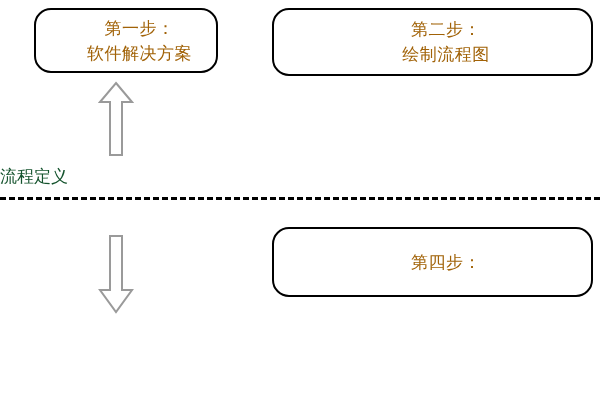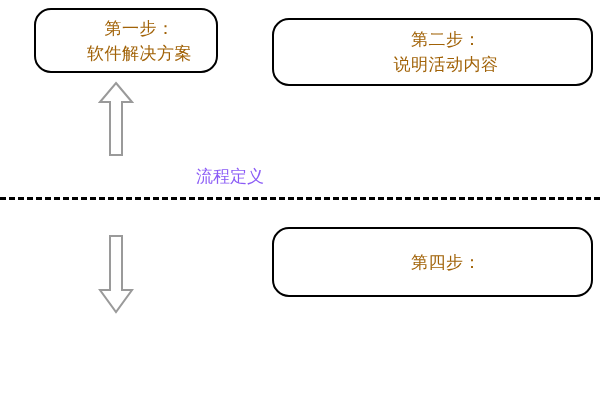"第二步：" #node-step2 { margin-top: 10px -> none }
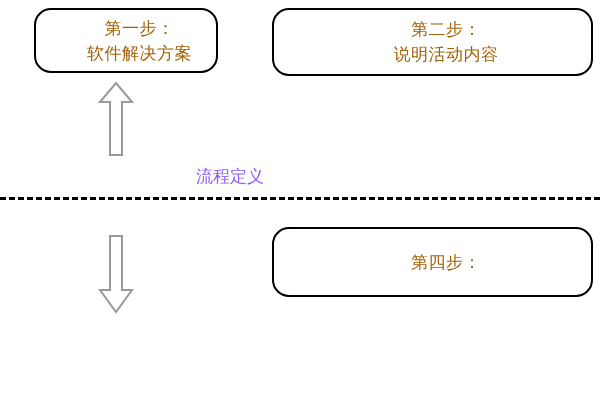"说明活动内容" span.line { text: 说明活动内容 -> 绘制流程图 }
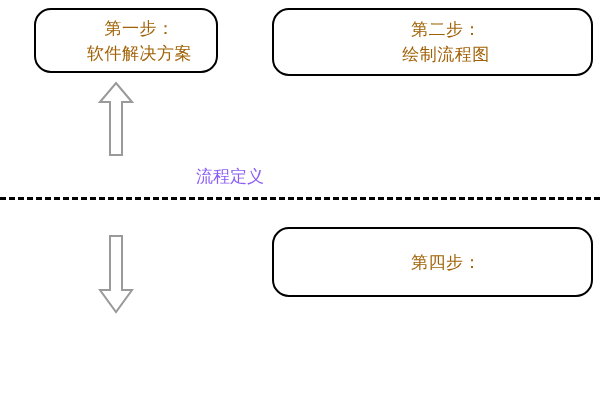"流程定义" .caption { color: #8b5cf6 -> #14532d; padding-left: 20px -> none; text-align: right -> left }
